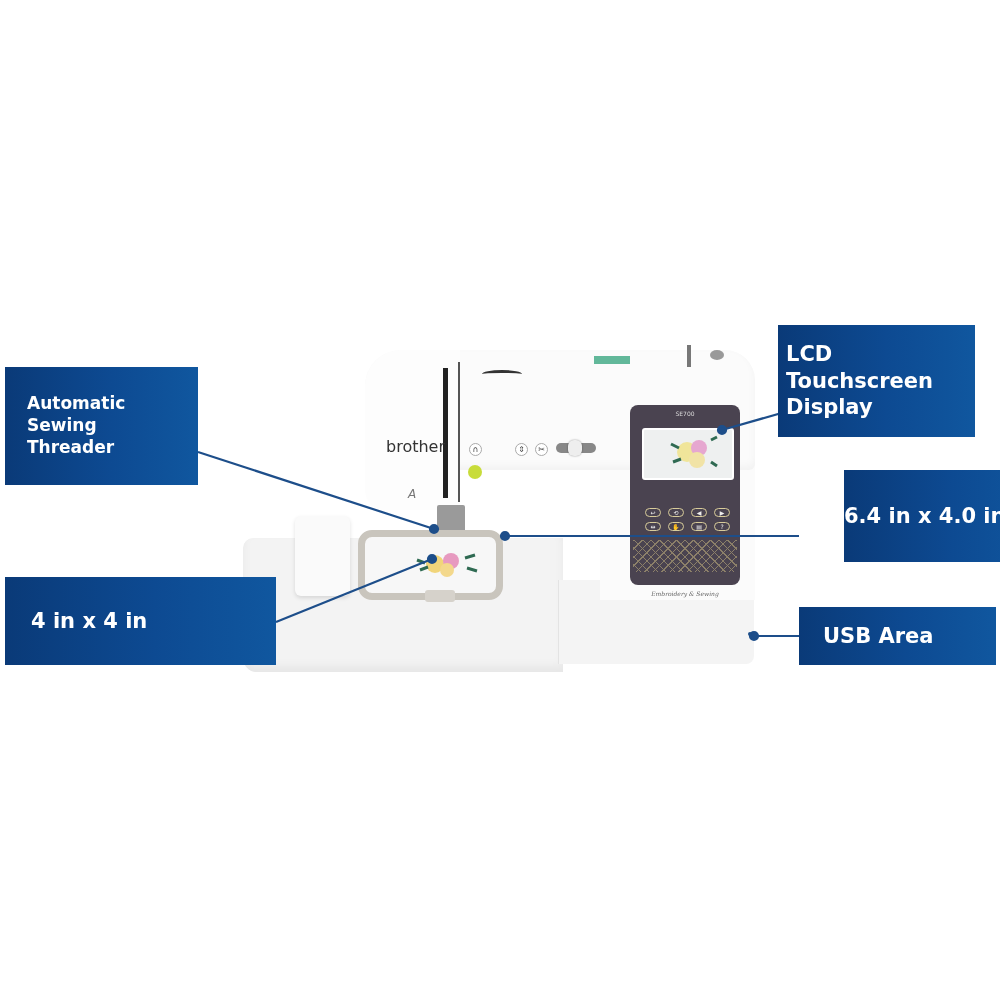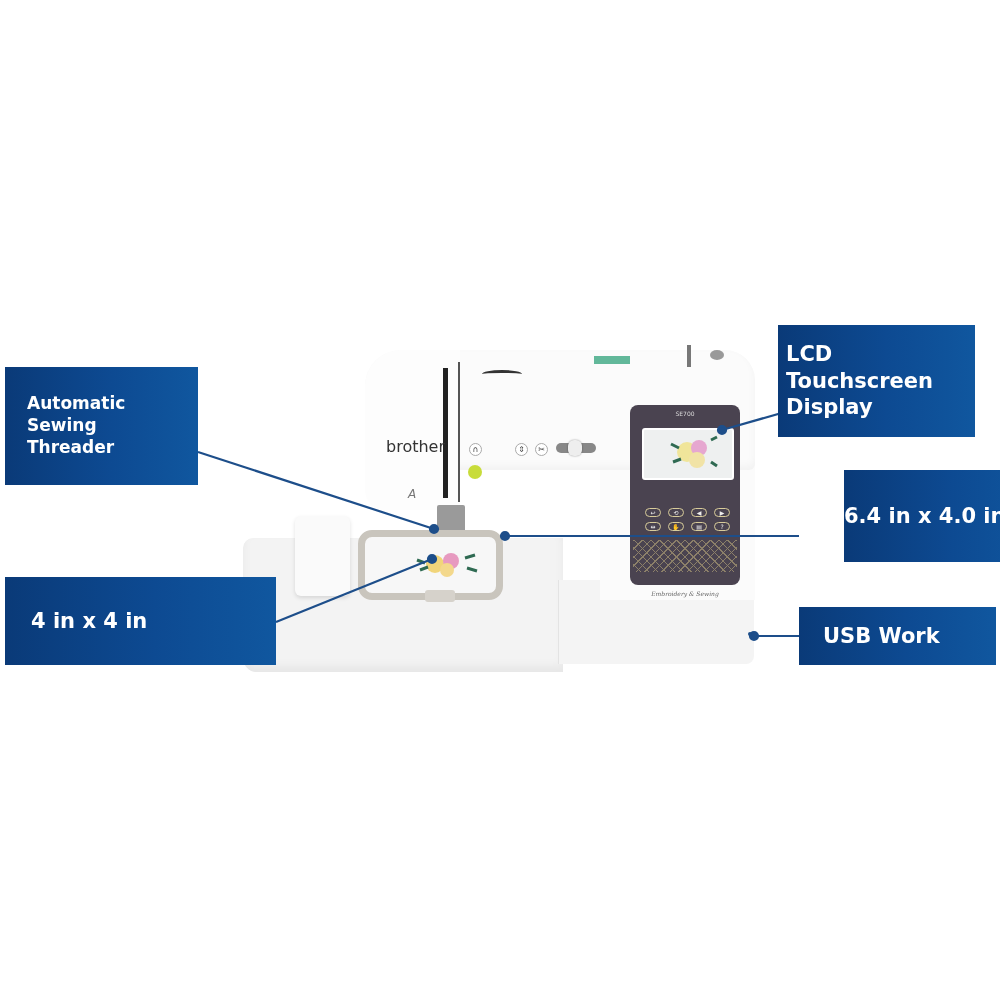"USB Work" span { text: Work -> Area }
